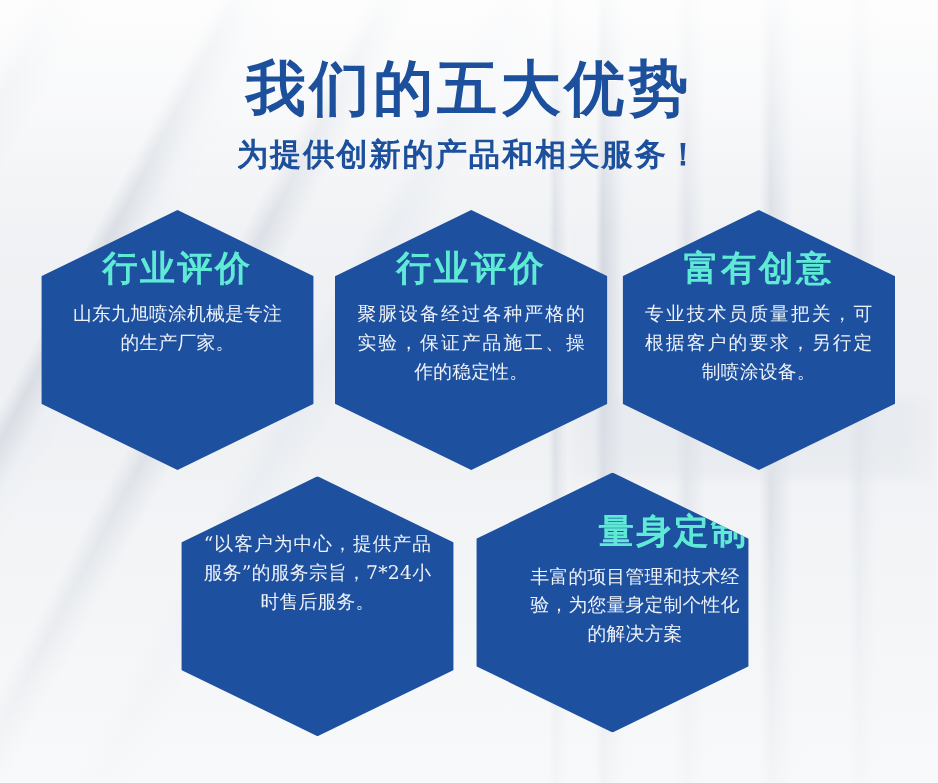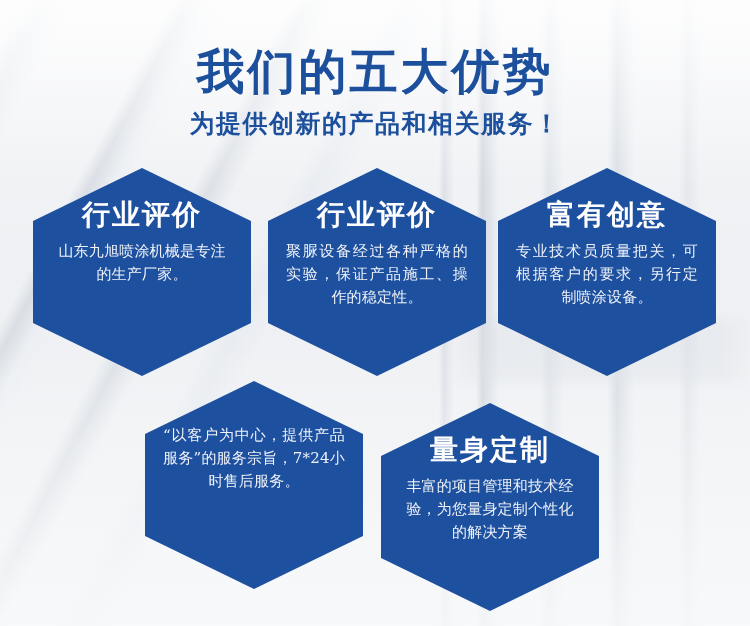"行业评价" .hex-title { color: #ffffff -> #5eead4 }
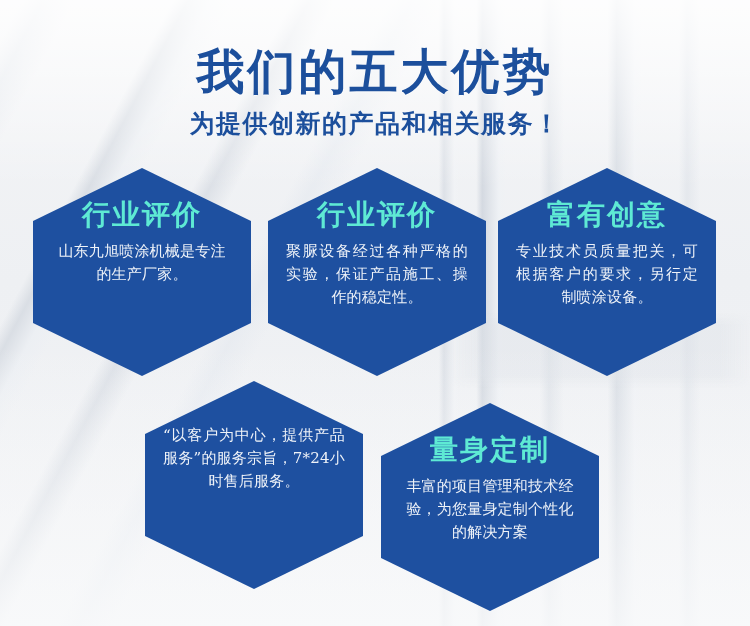"量身定制" #hex-5 { align-items: none -> flex-end; top: 403px -> 378px }
